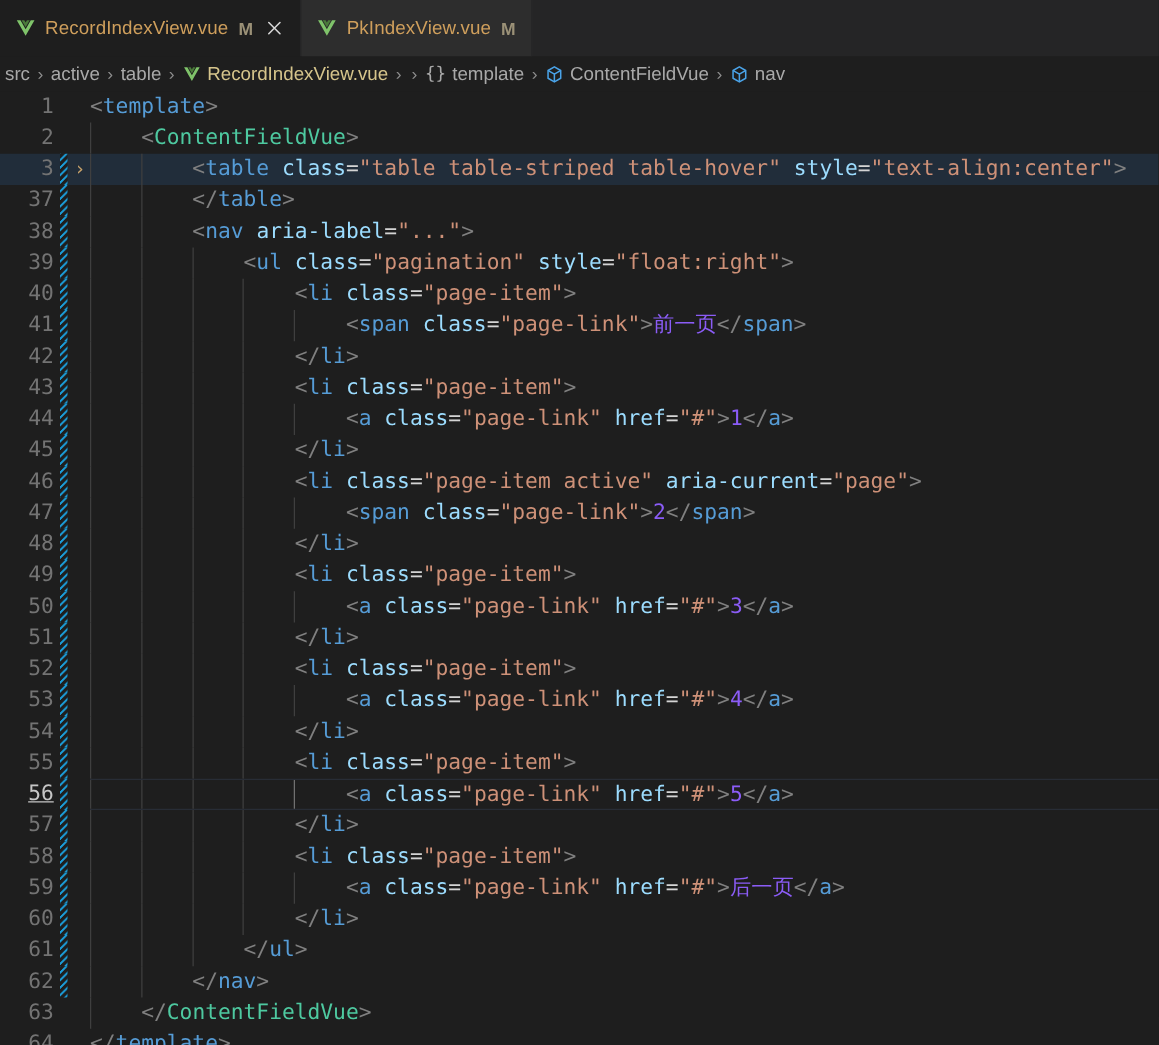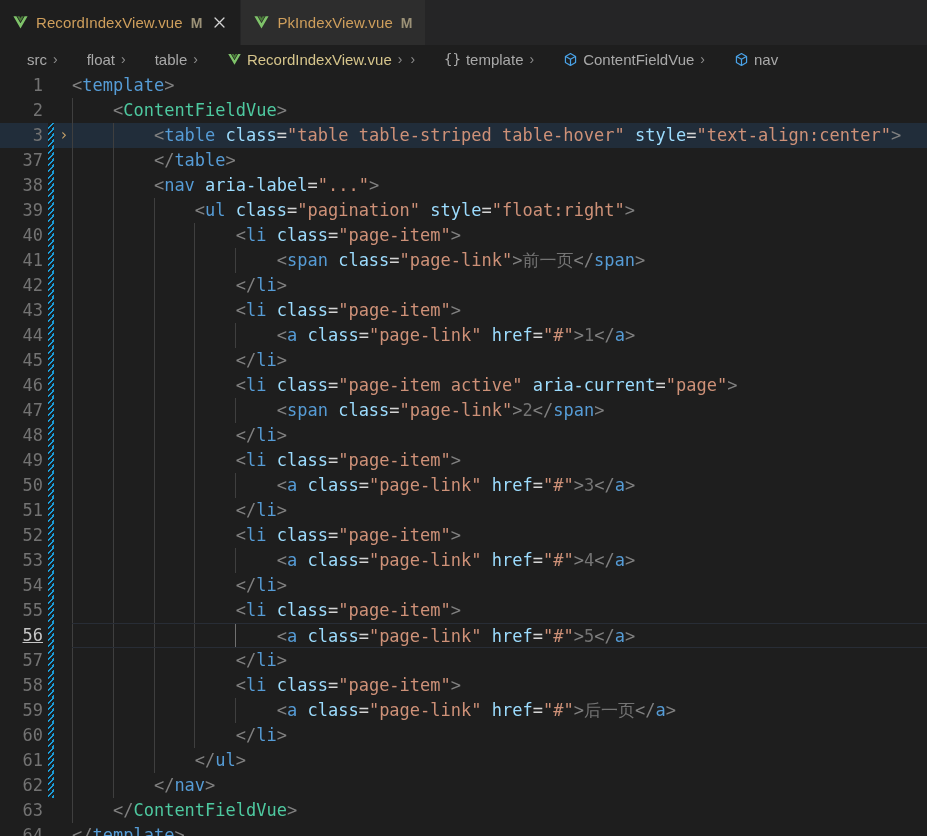"src" .crumb { margin-left: 23px -> none }
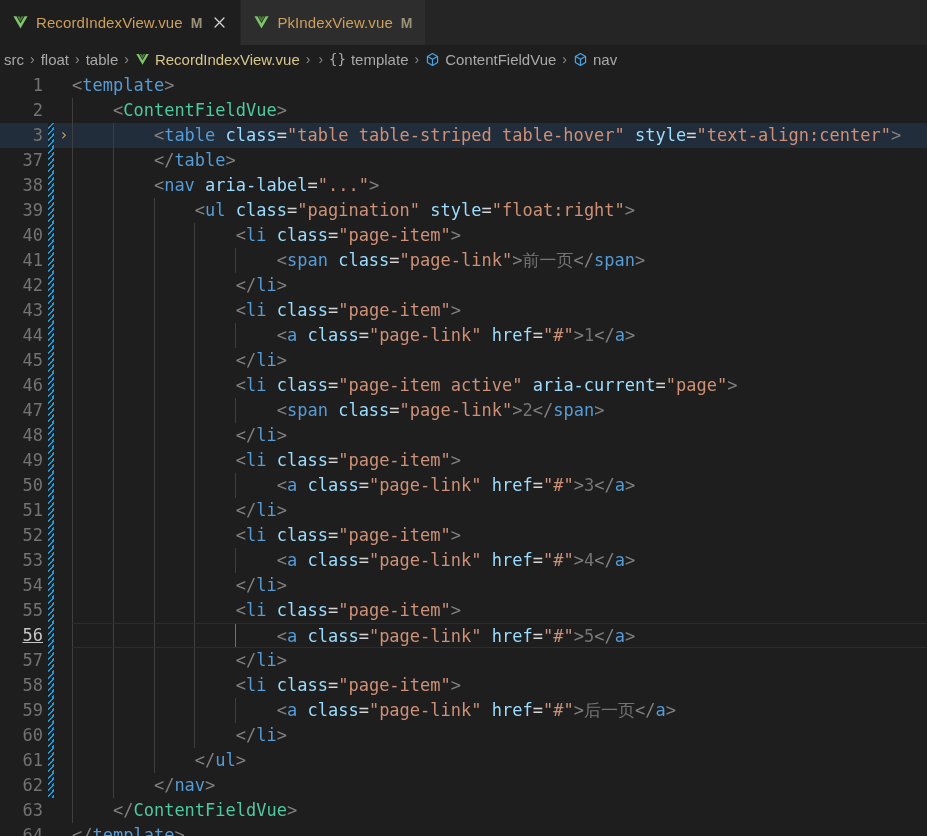"float" span { text: float -> active }
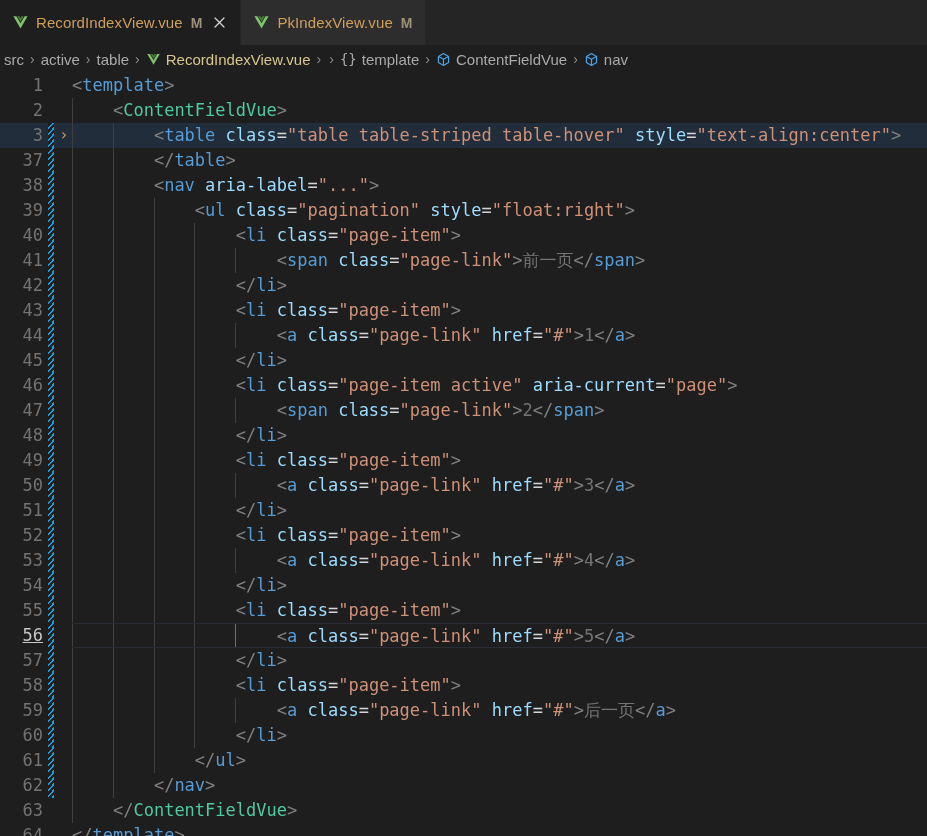"前一页" .t-text { color: #737373 -> #8b5cf6 }
